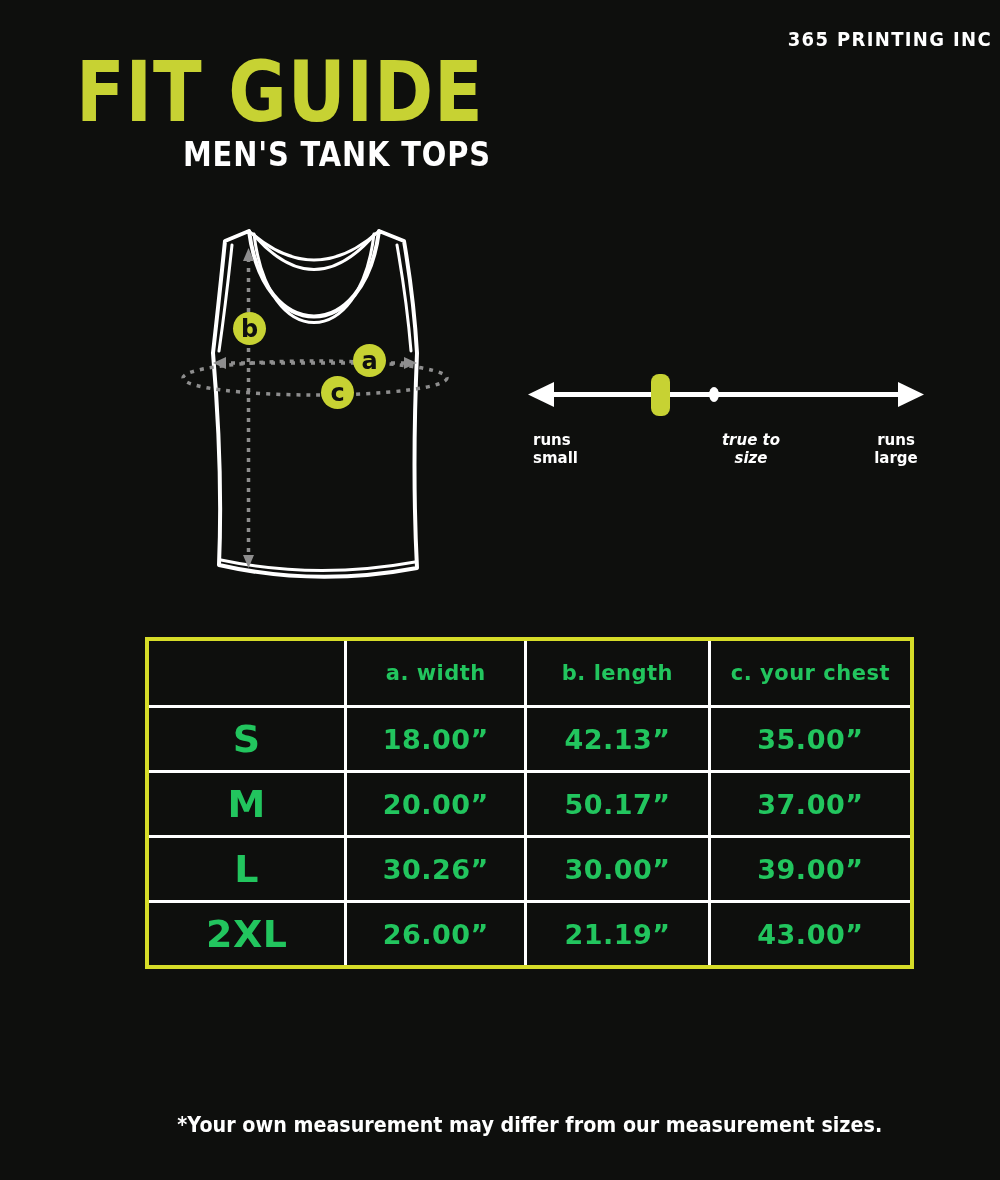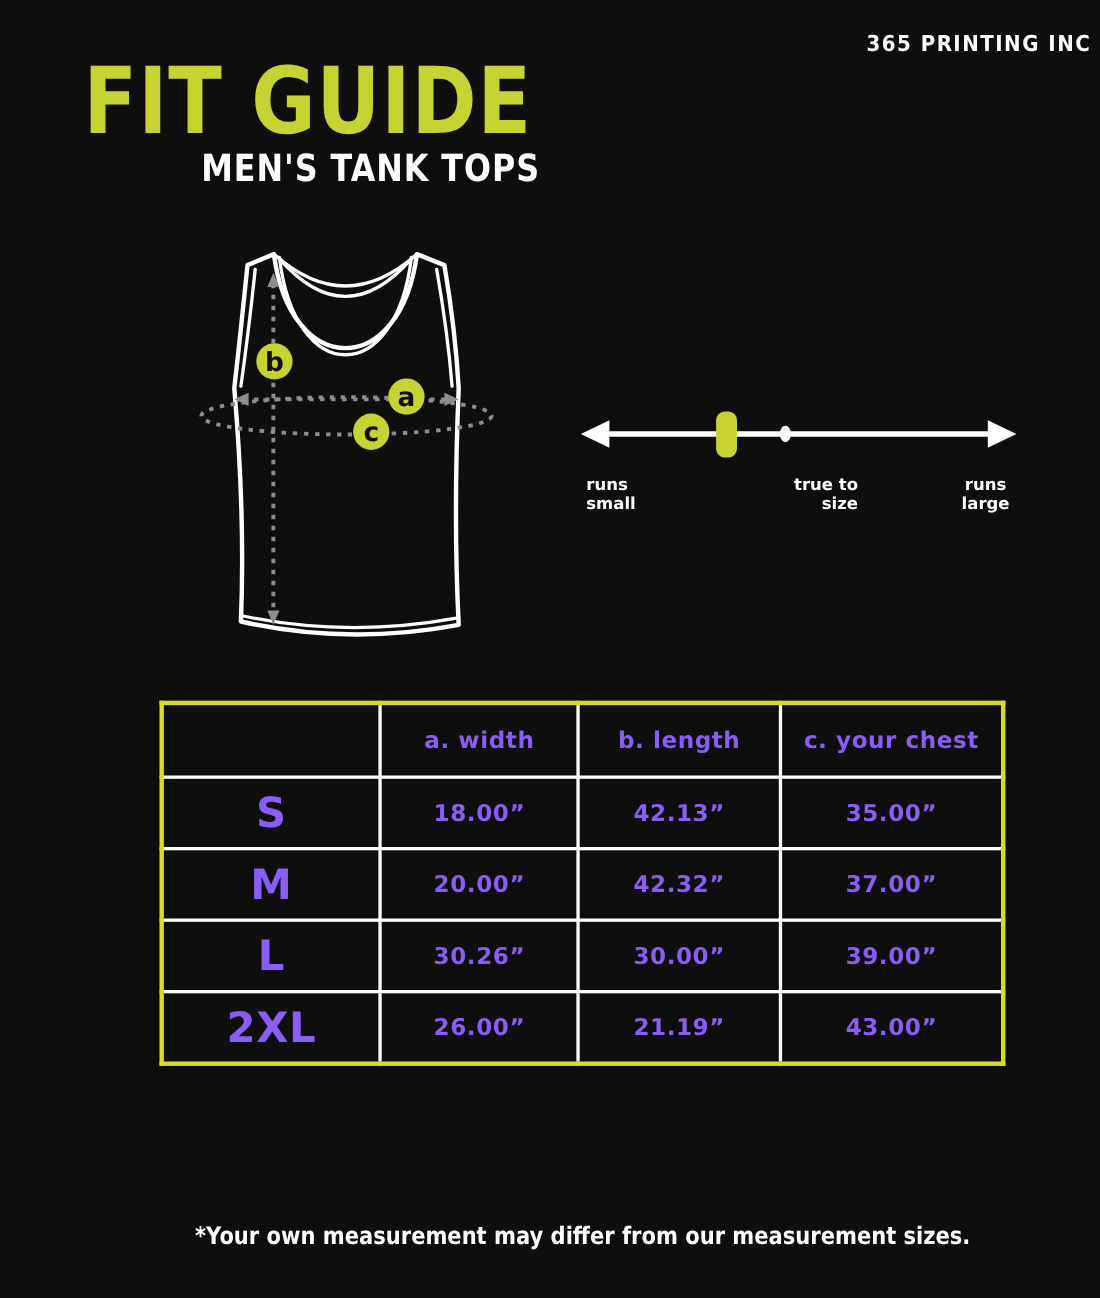"true to" .lbl-center { font-style: none -> italic; left: 650px -> 678px; text-align: right -> center }
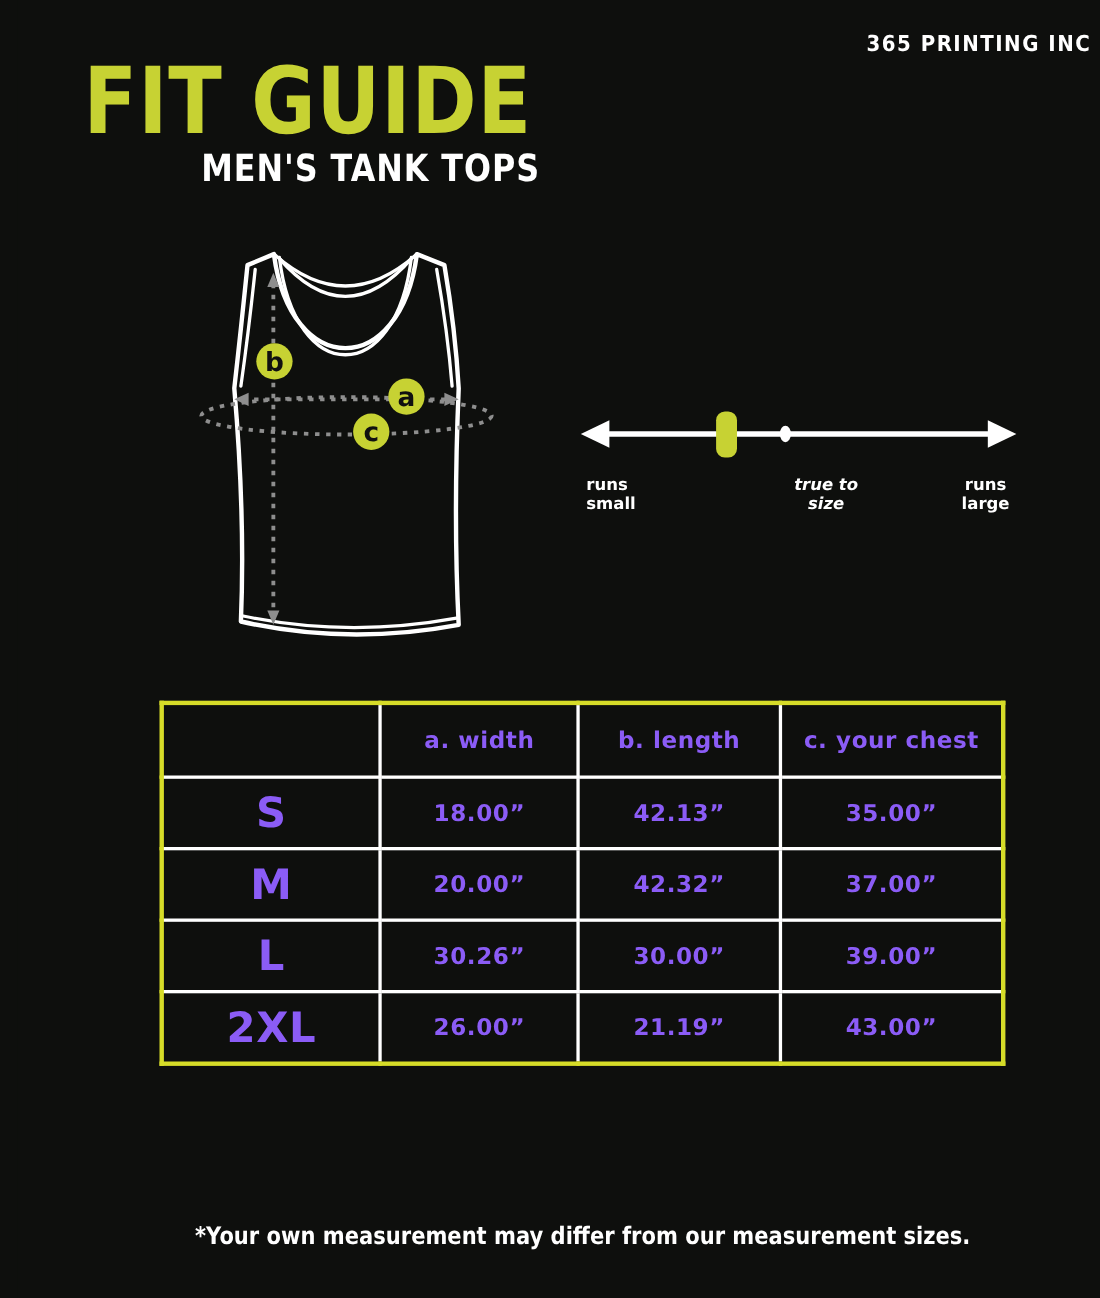"a. width" table.size-chart td { color: #8b5cf6 -> #22c55e }
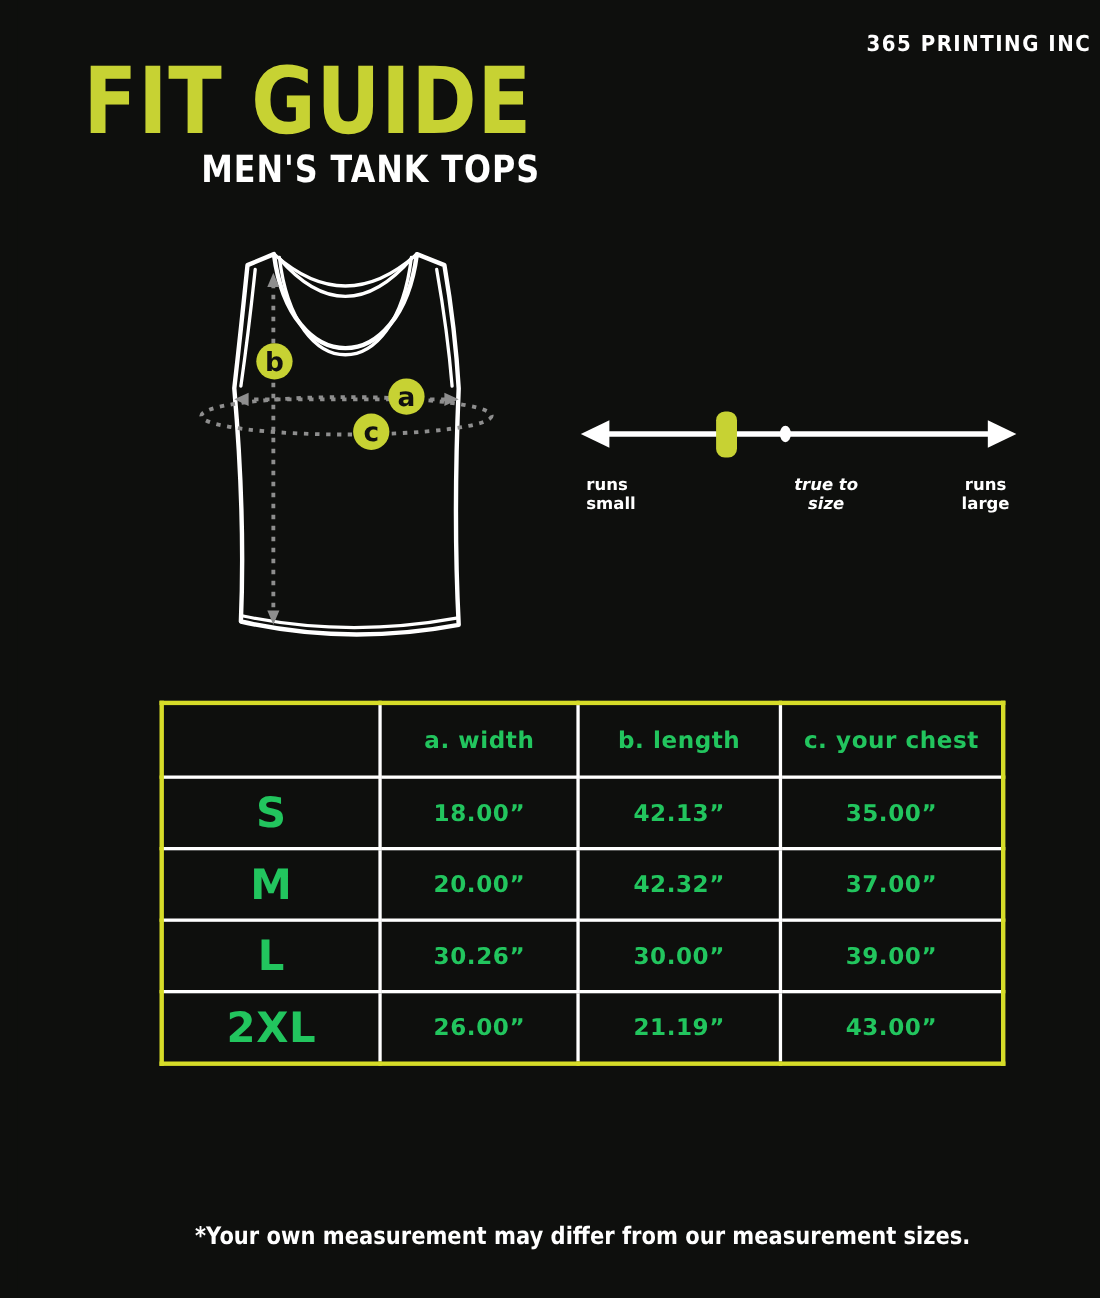"18.00”" tr.data td { font-size: 21px -> 27px }
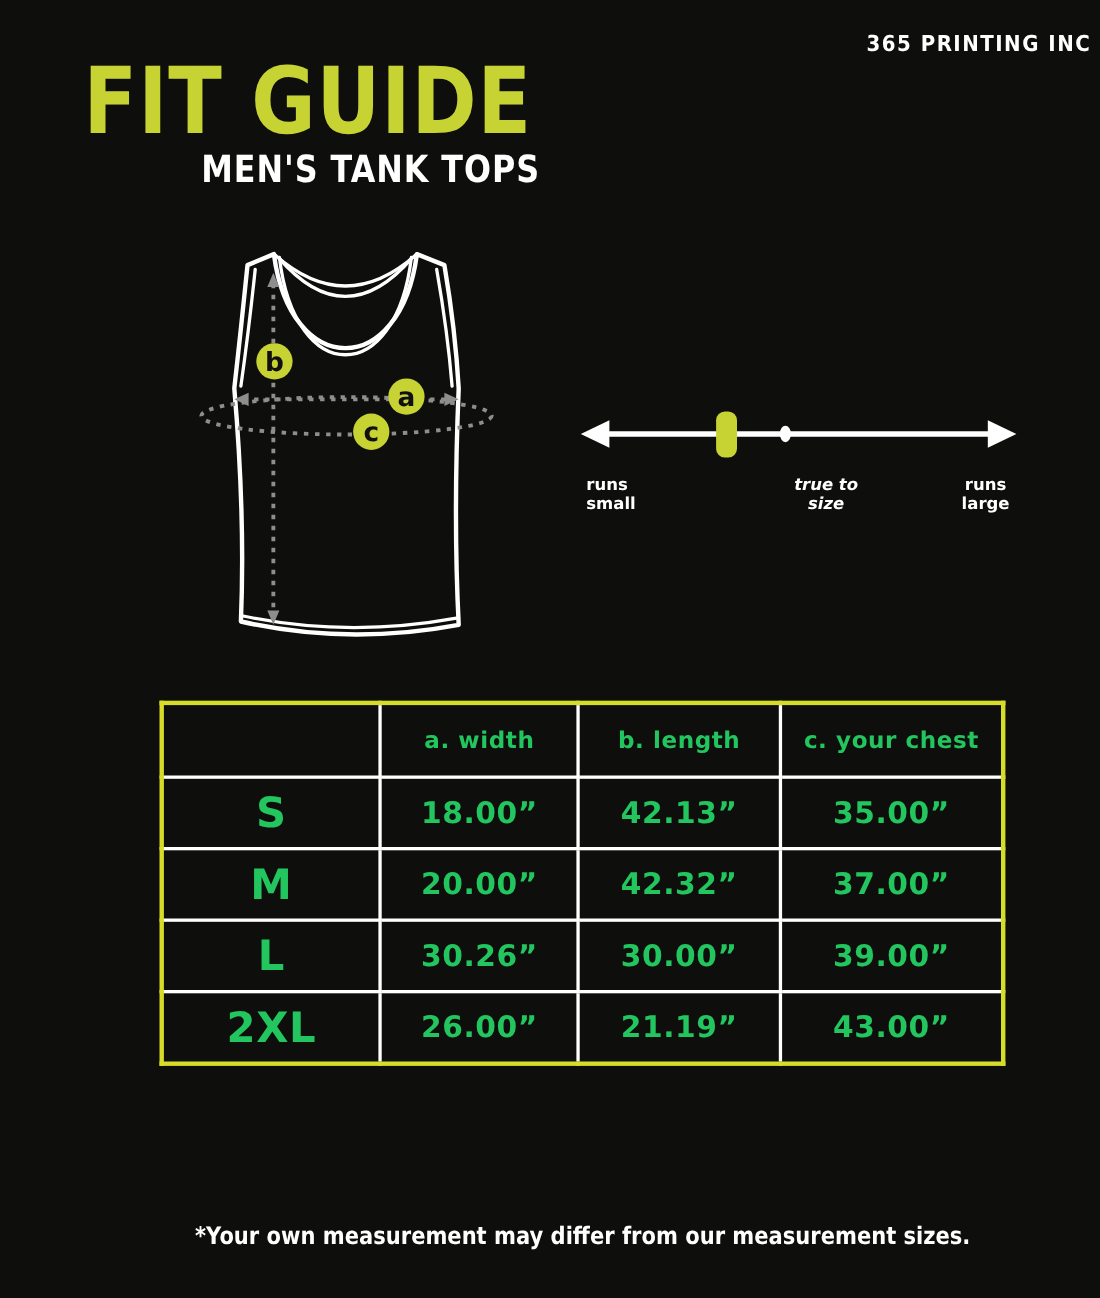"42.32”" td { text: 42.32 -> 50.17 }
